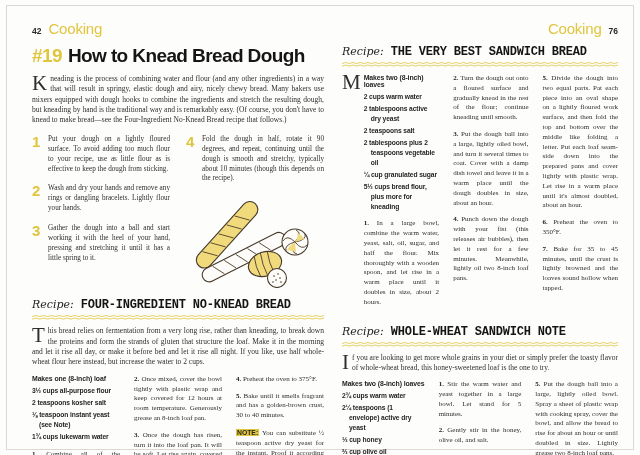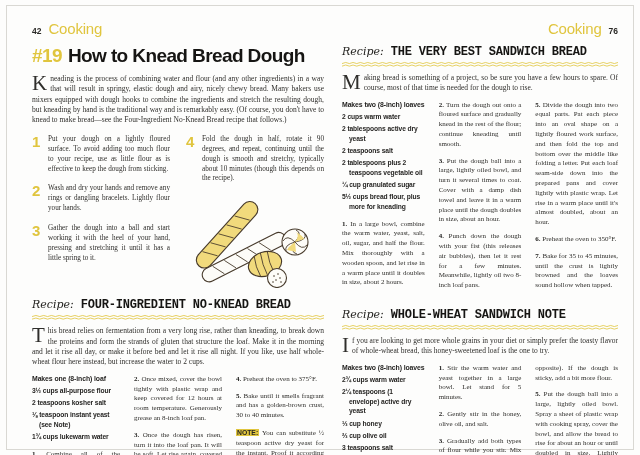"aking bread is something of" span { html: <span>aking bread is something of a project, so be sure you have a few hours to spare. Of course, most of that time is needed for the dough to rise.</span> -> none }
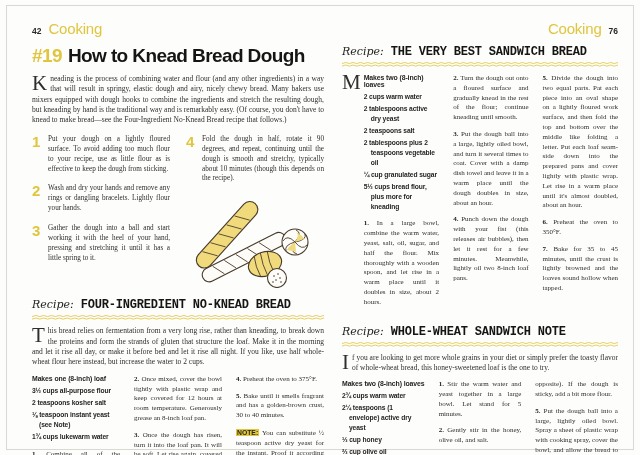"opposite). If the dough is" p.rstep { html: <p>opposite). If the dough is sticky, add a bit more flour.</p> -> none }
